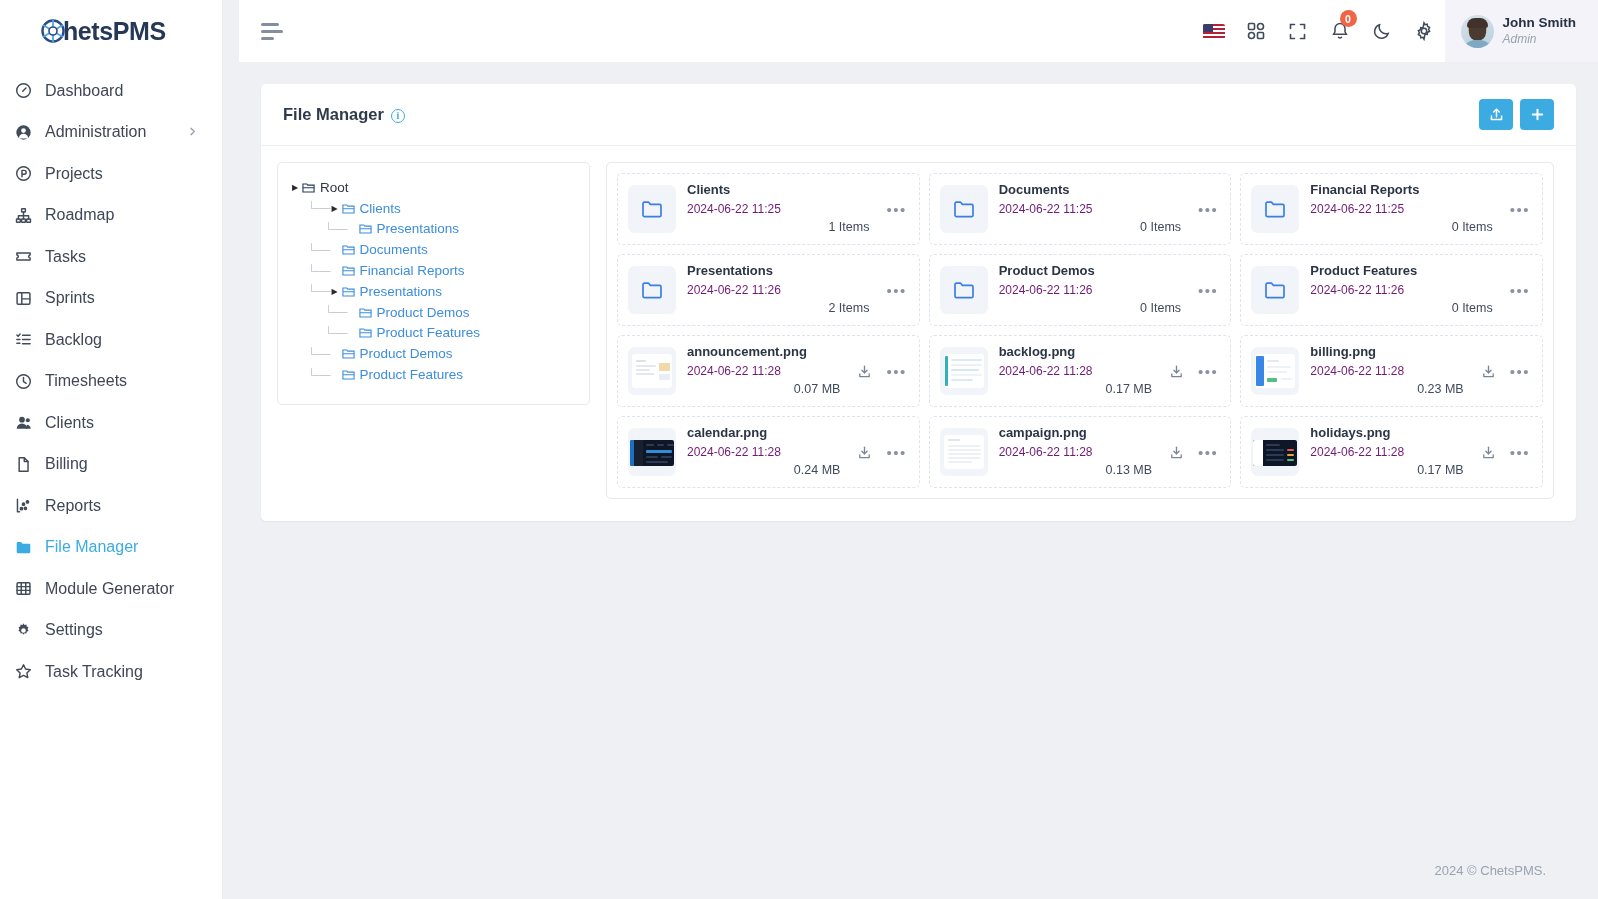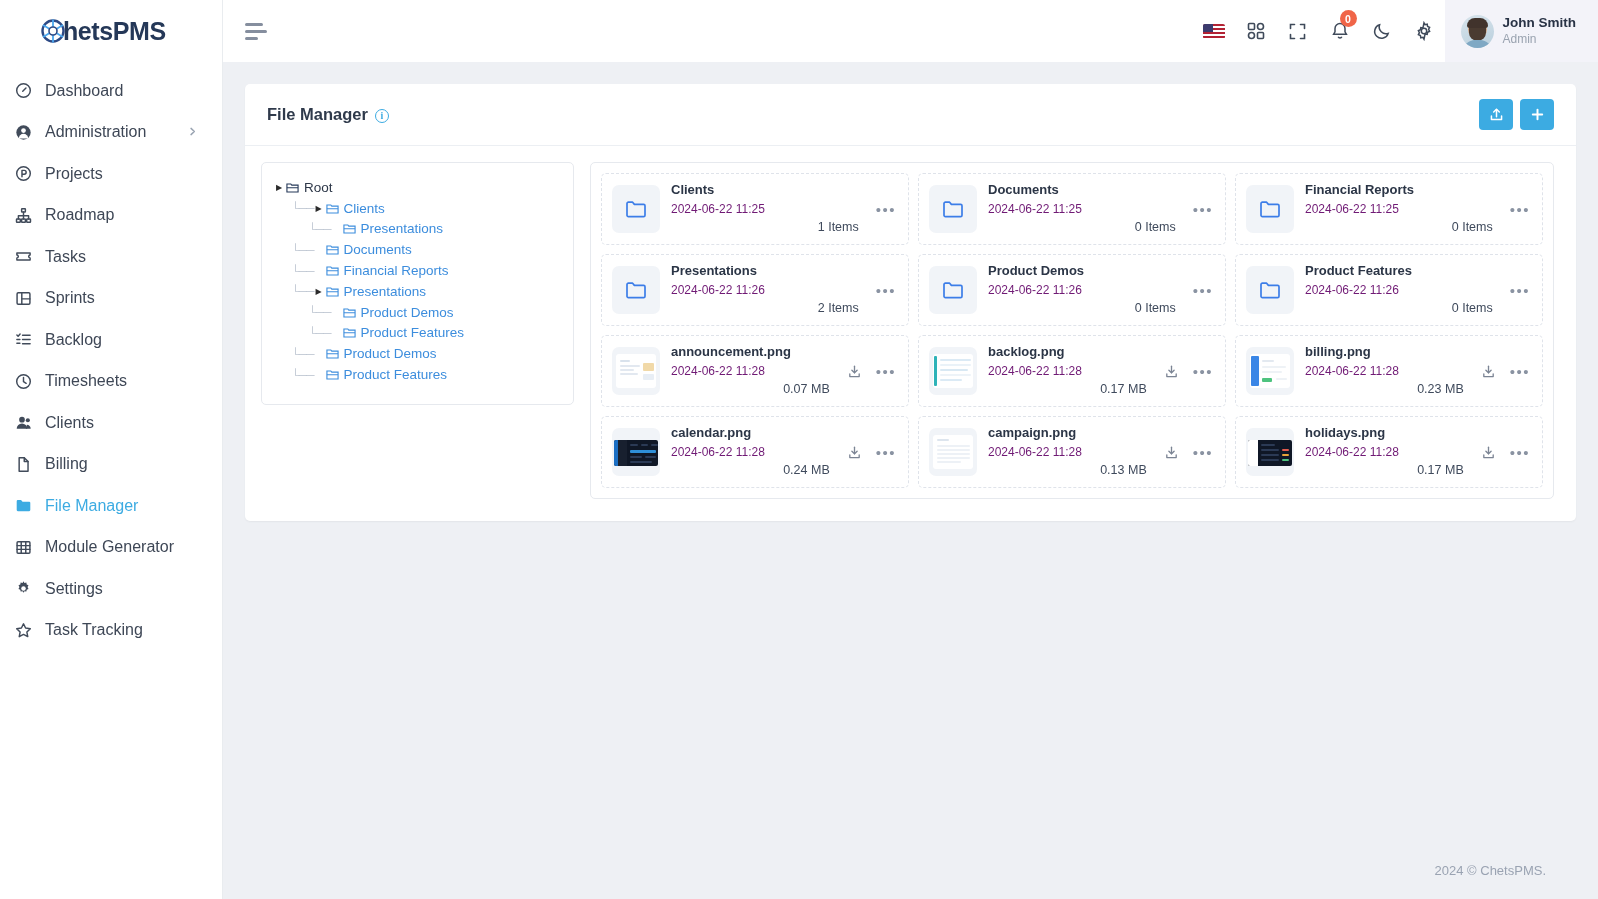"hetsPMS" .app { gap: none -> 16px }
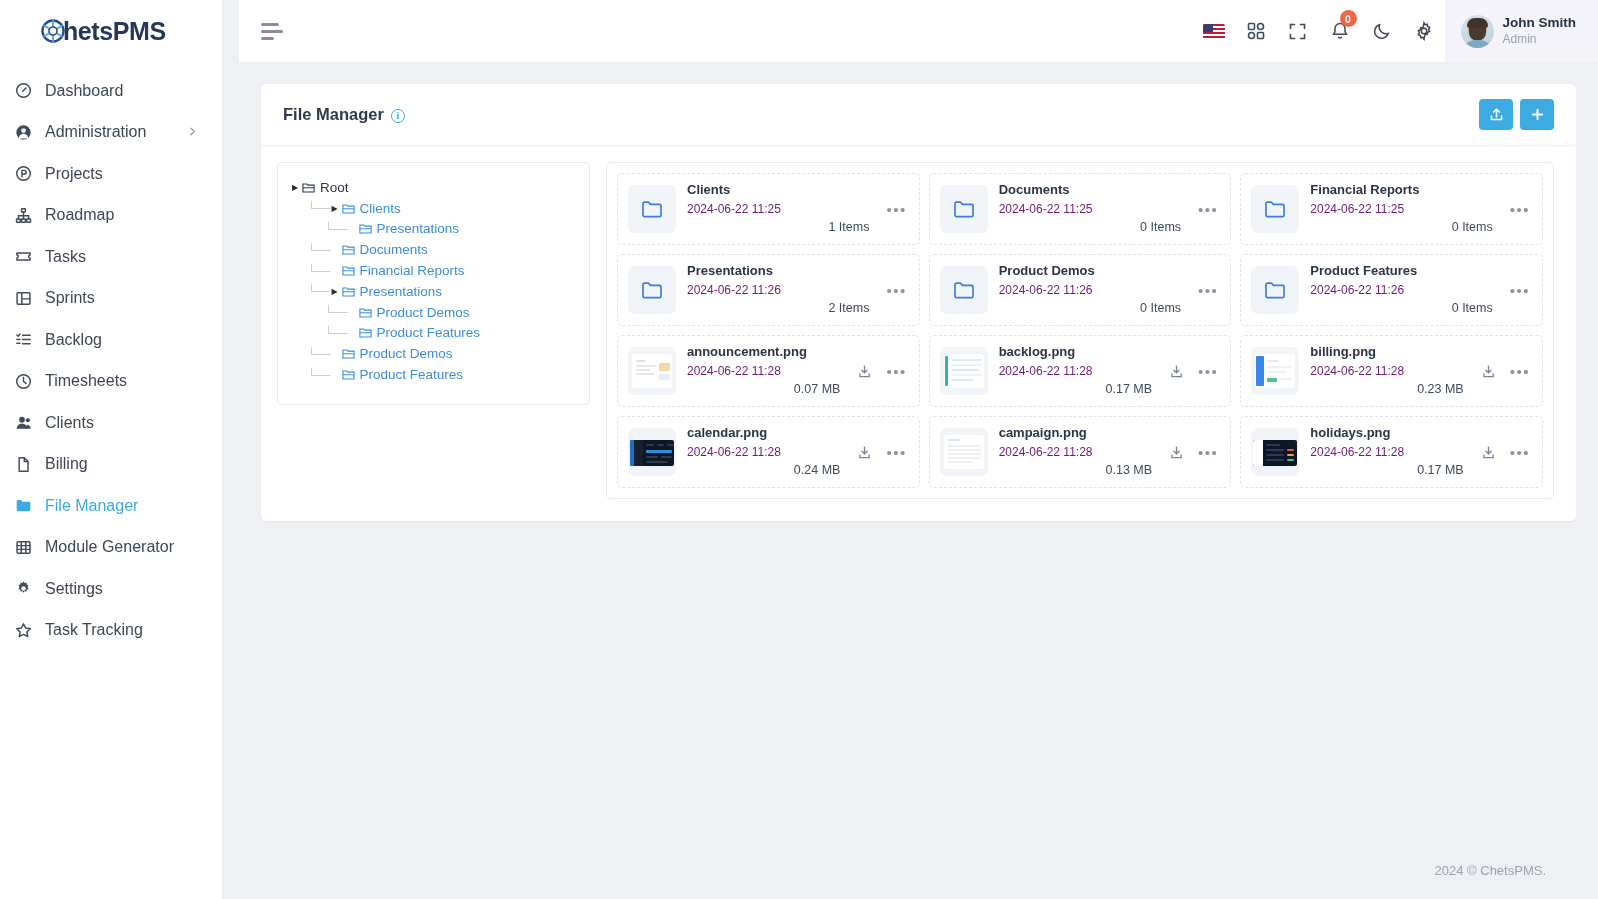"Admin" .user-role { font-style: none -> italic }
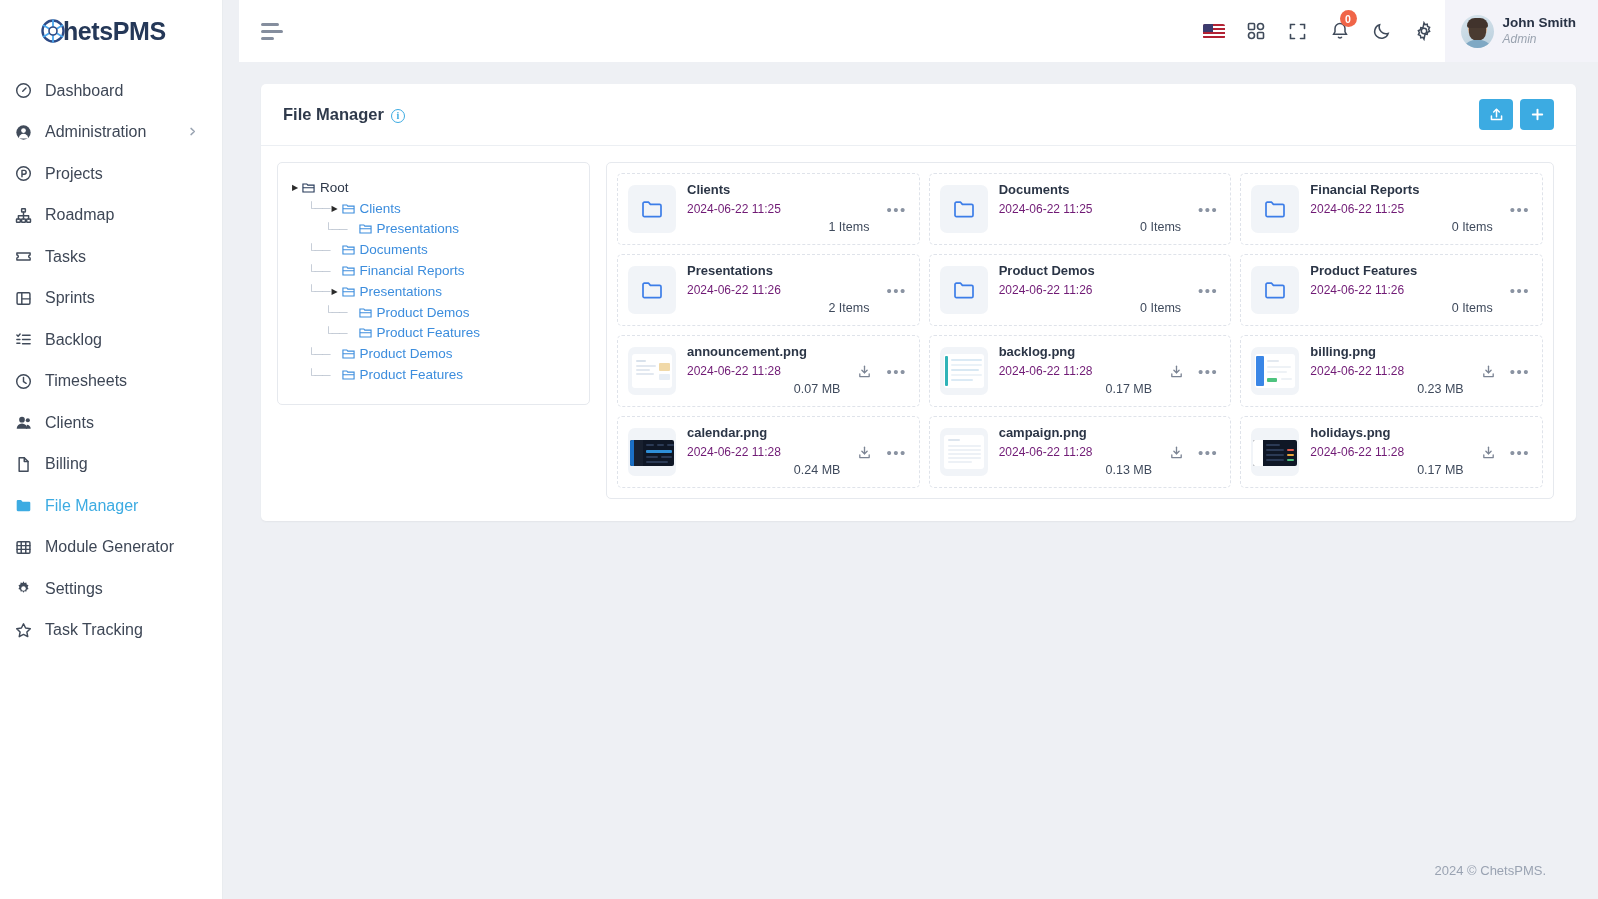"Reports" div.nav-item { html: none -> <div> <span> <svg> <path></path> <circle></circle> <circle></circle> <circle></circle> <circle></circle> </svg> </span> <span>Reports</span> </div> }
